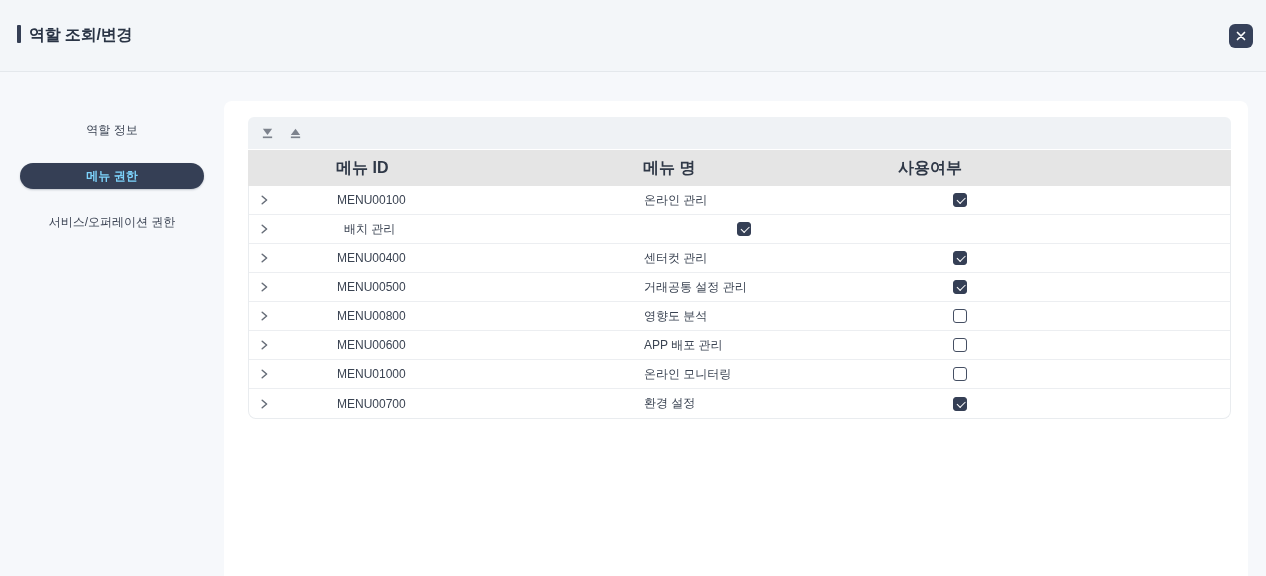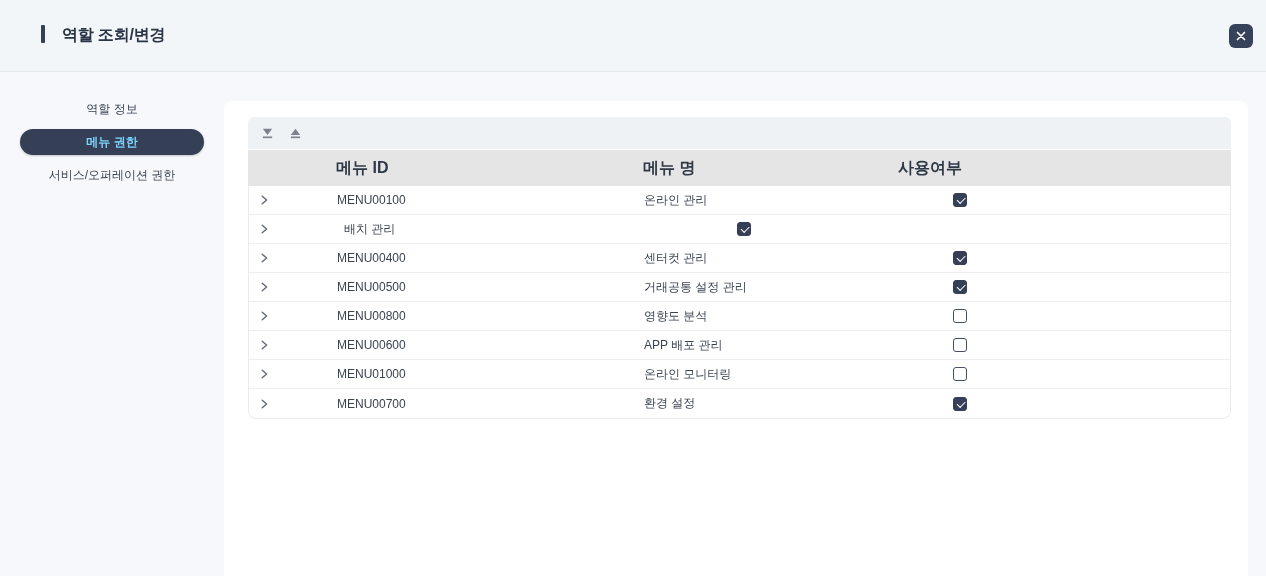"역할 조회/변경" .title-wrap { gap: 17px -> 8px; margin-left: 24px -> none }
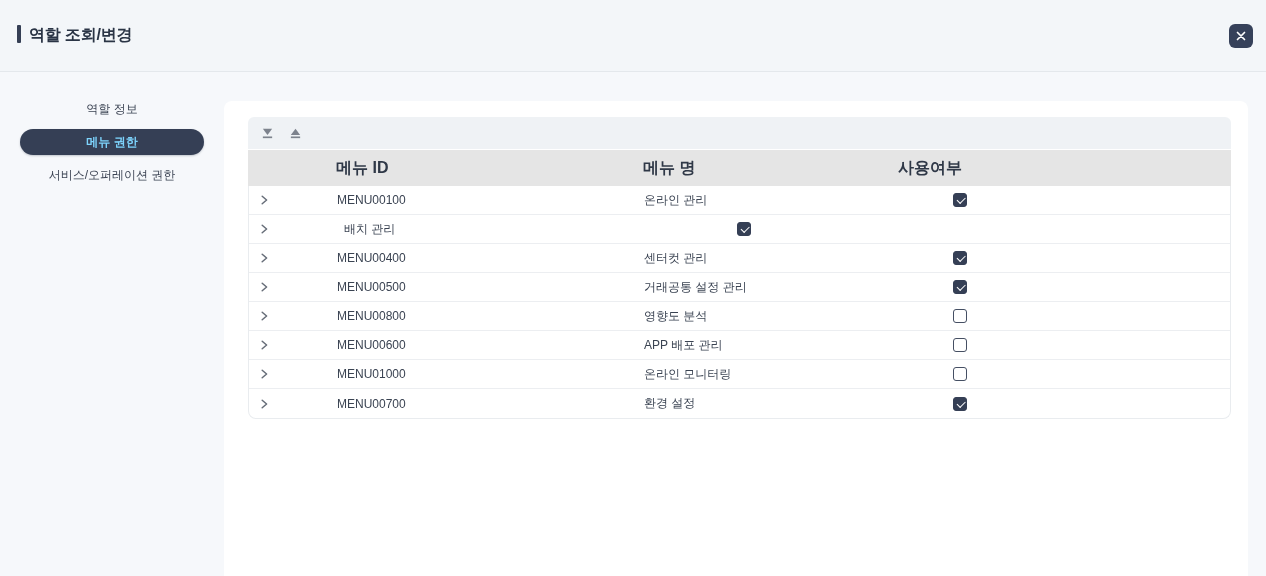"역할 정보" .sidebar { gap: 7px -> 20px; top: 96px -> 117px }
